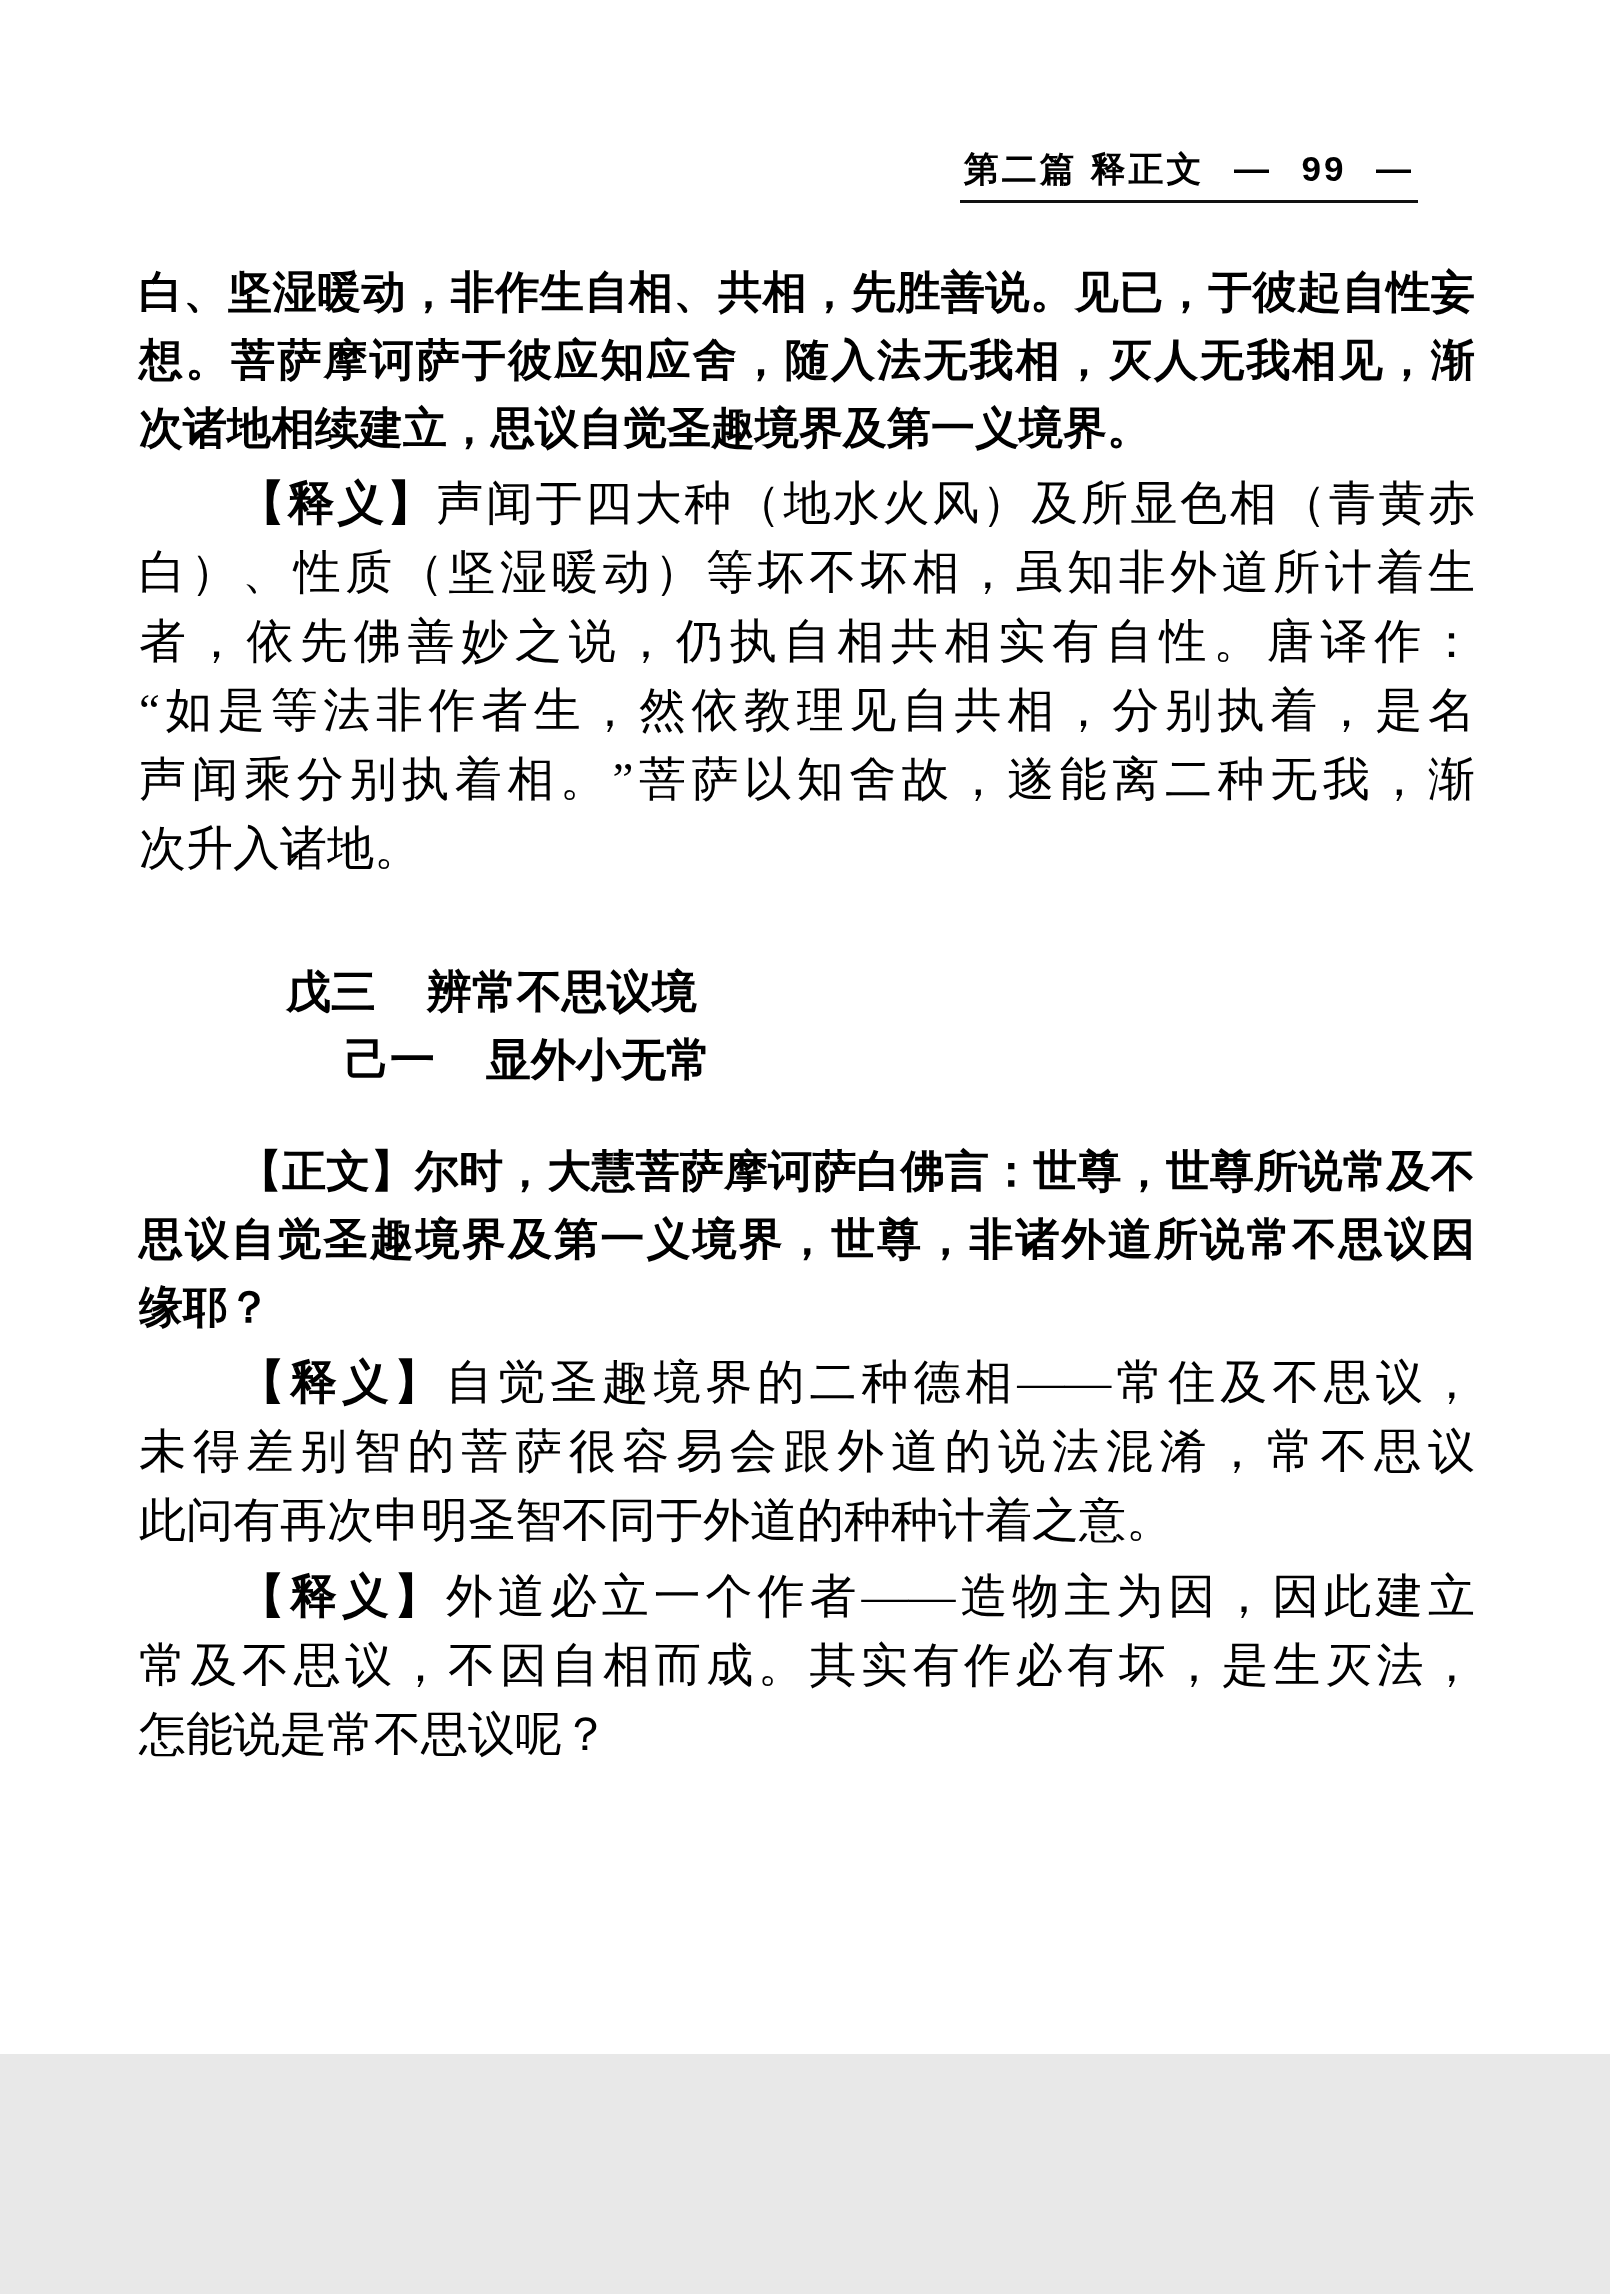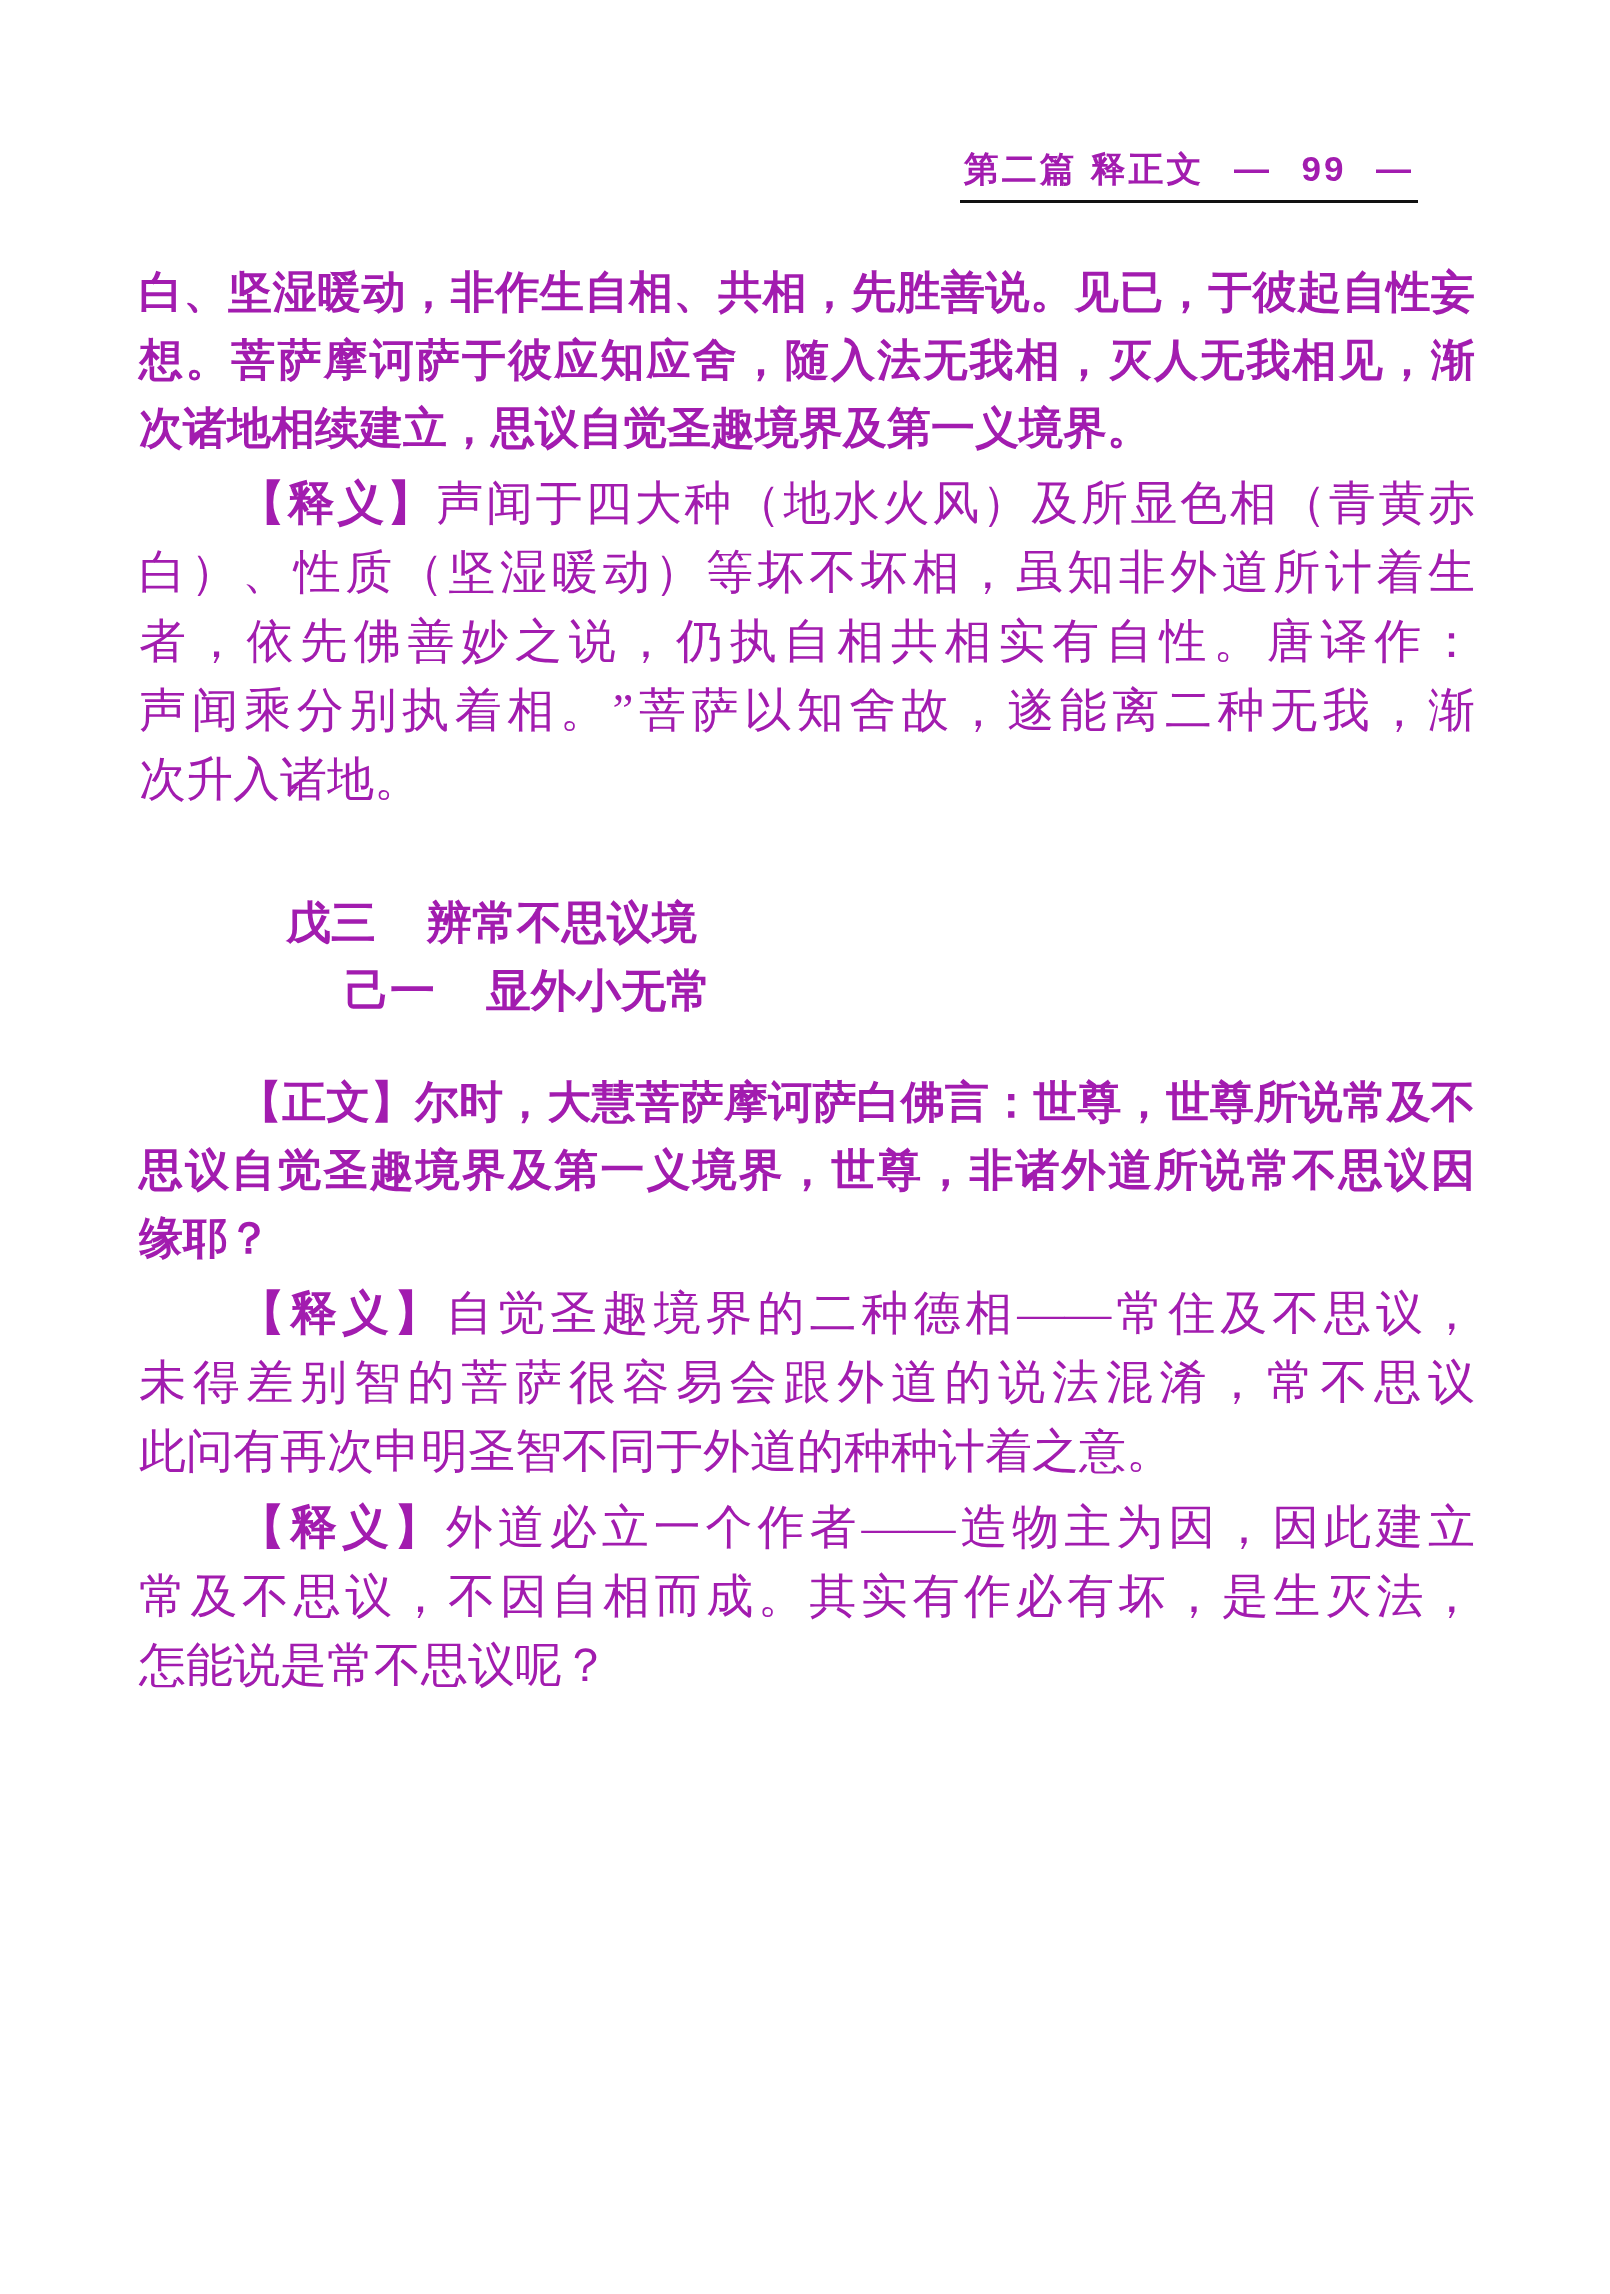"第二篇 释正文" .page { color: #a21caf -> #000000; height: 2294px -> 2054px }
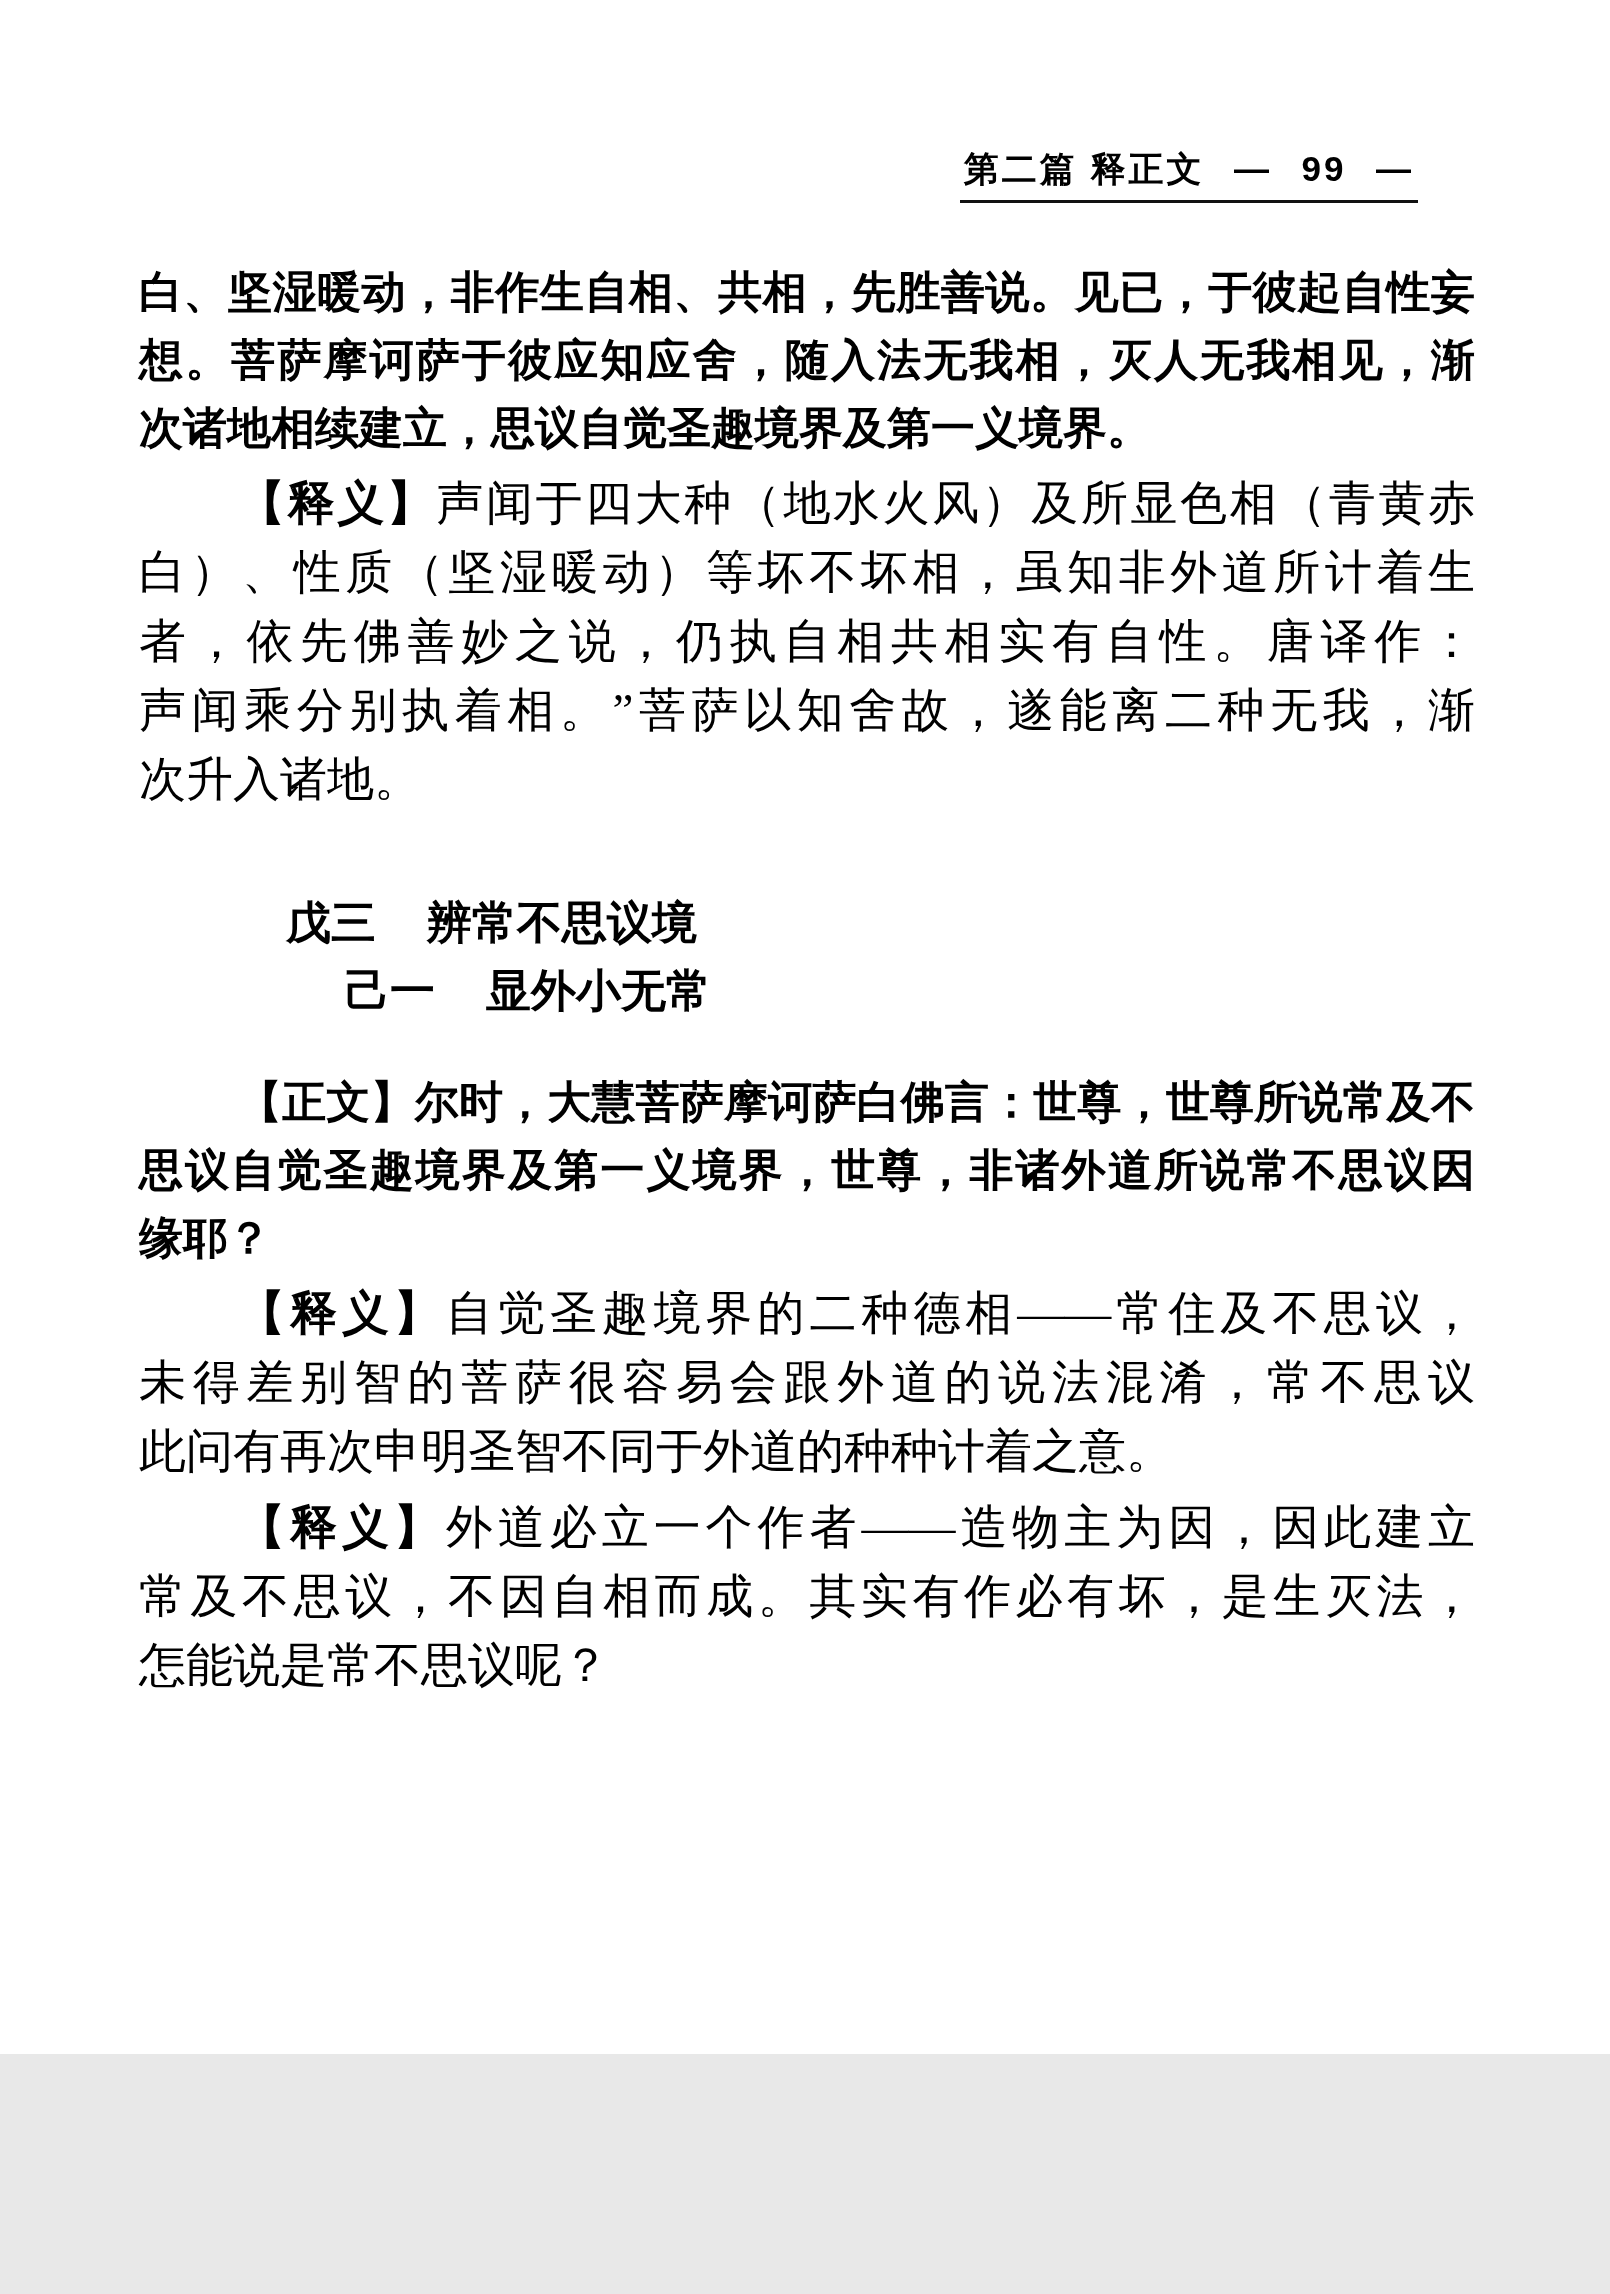"“如是等法非作者生，然依教理见自共相，分别执着，是名" div.line { html: none -> <div>“如是等法非作者生，然依教理见自共相，分别执着，是名</div> }
